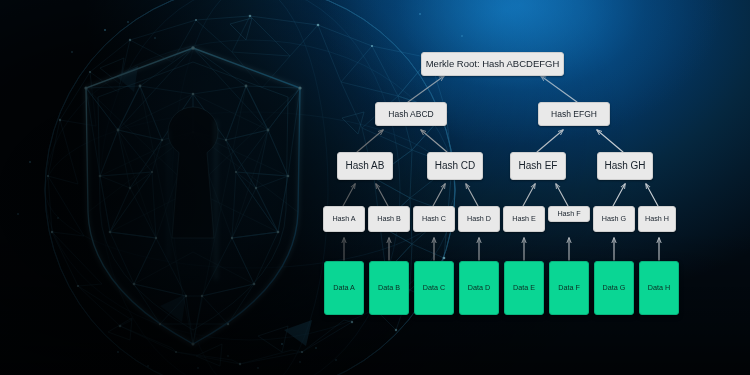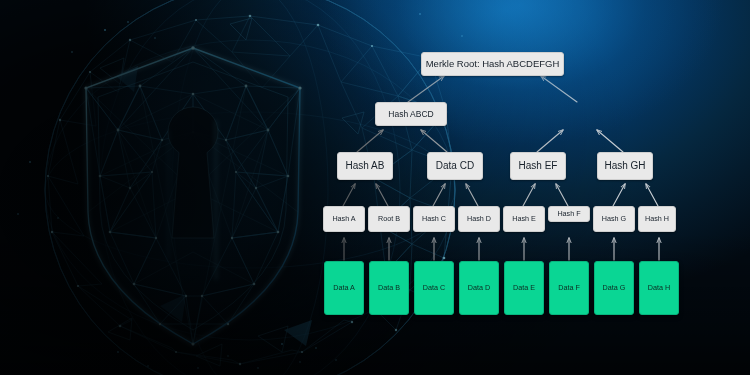"Hash EFGH" div.node { html: none -> <div> <span>Hash EFGH</span> </div> }
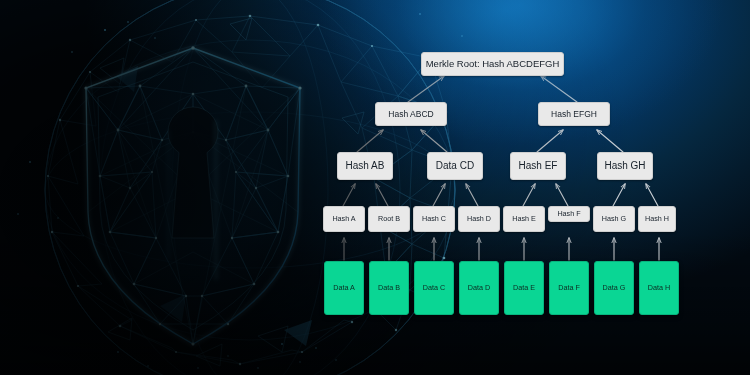"Data CD" span { text: Data -> Hash }
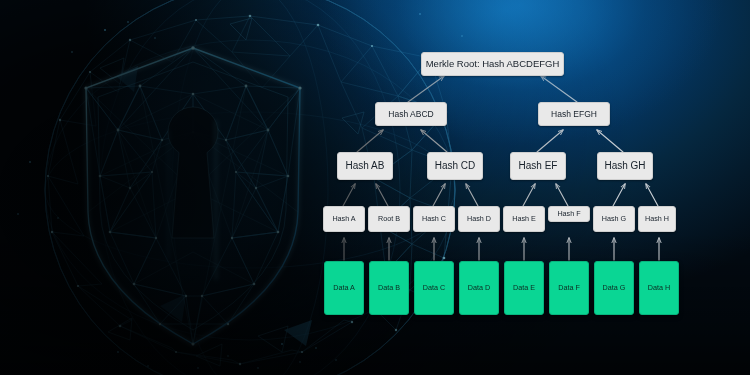"Root B" span { text: Root -> Hash }
